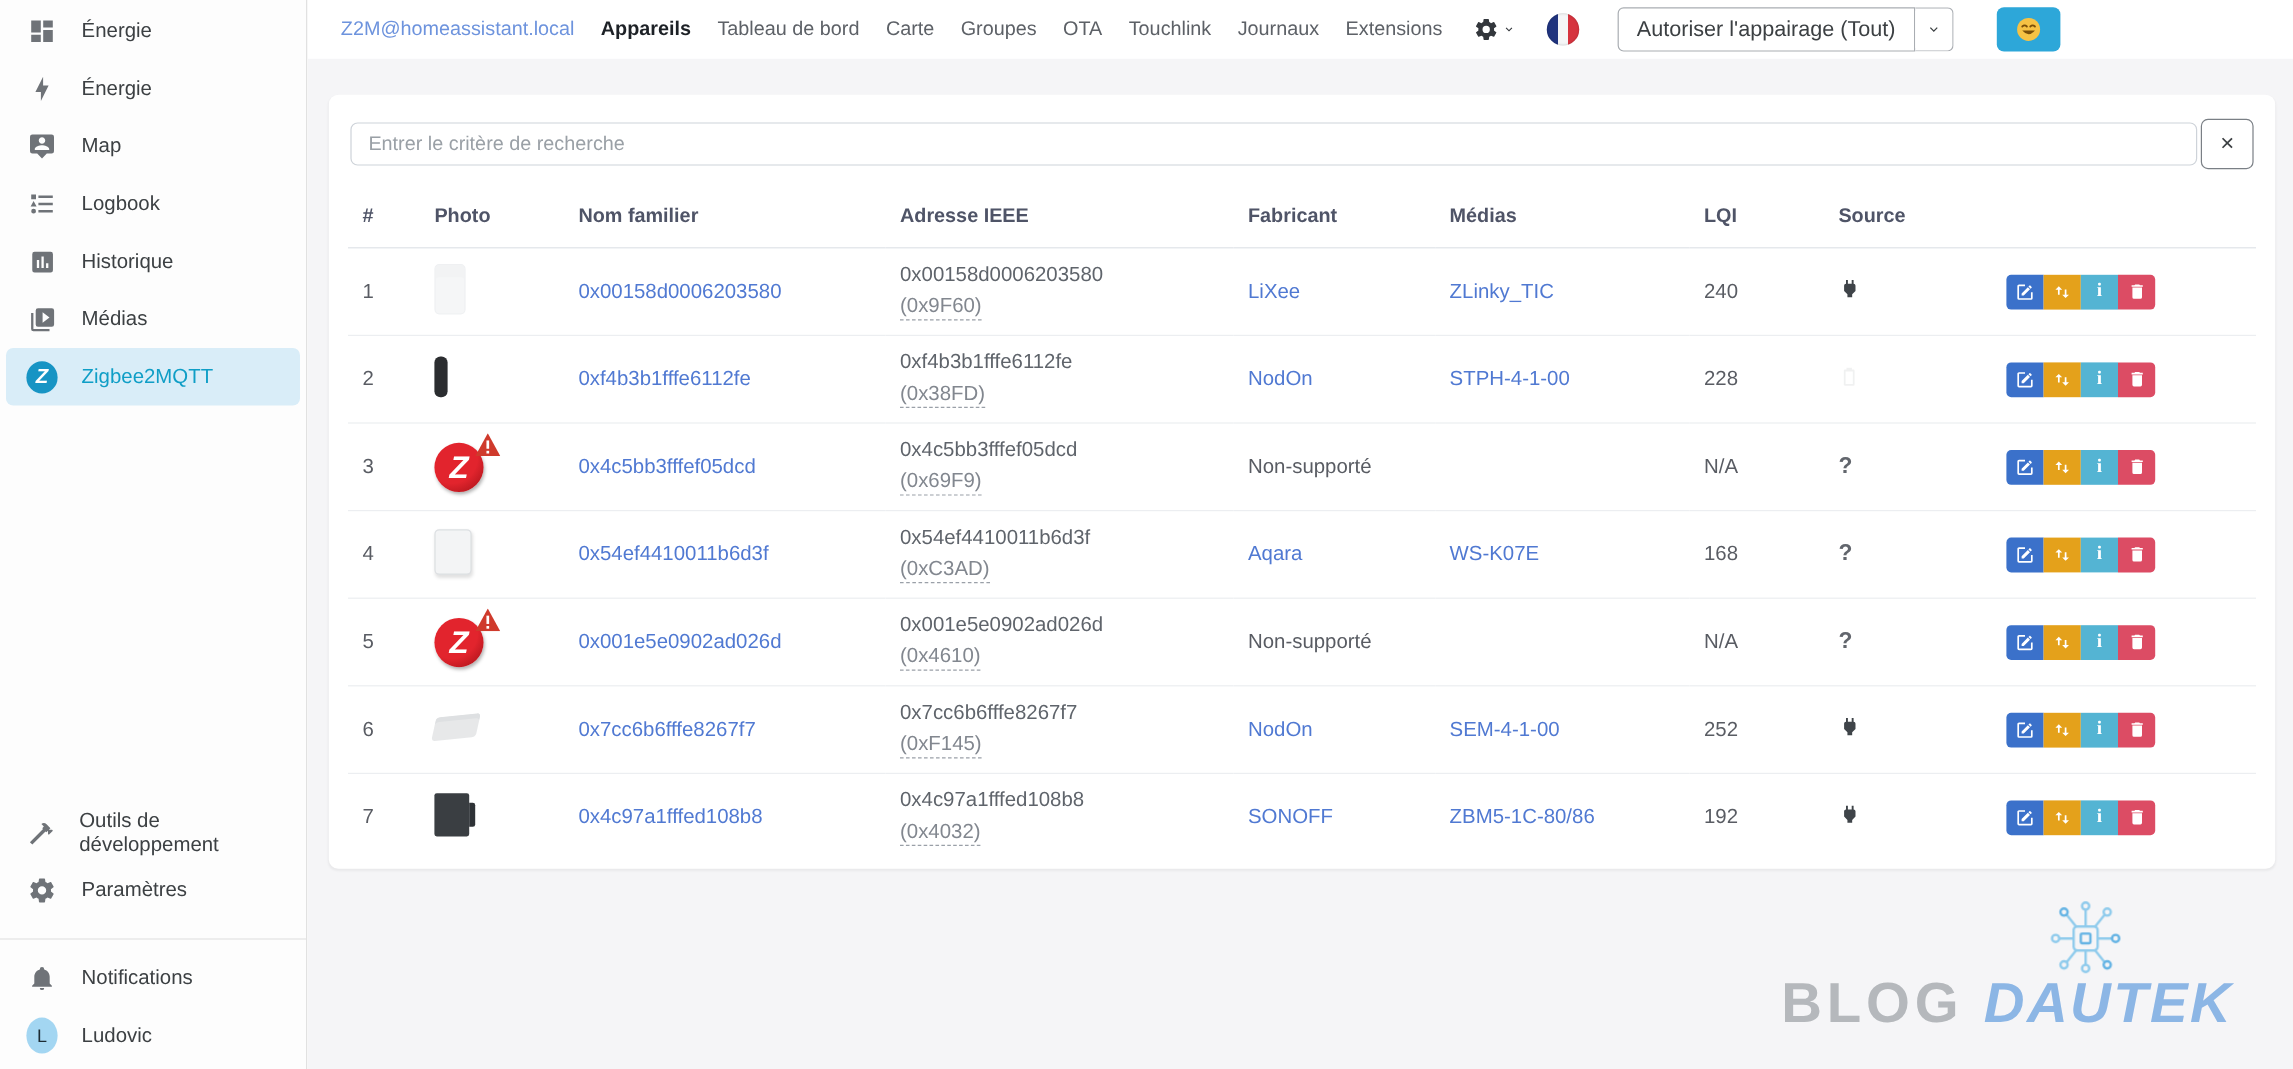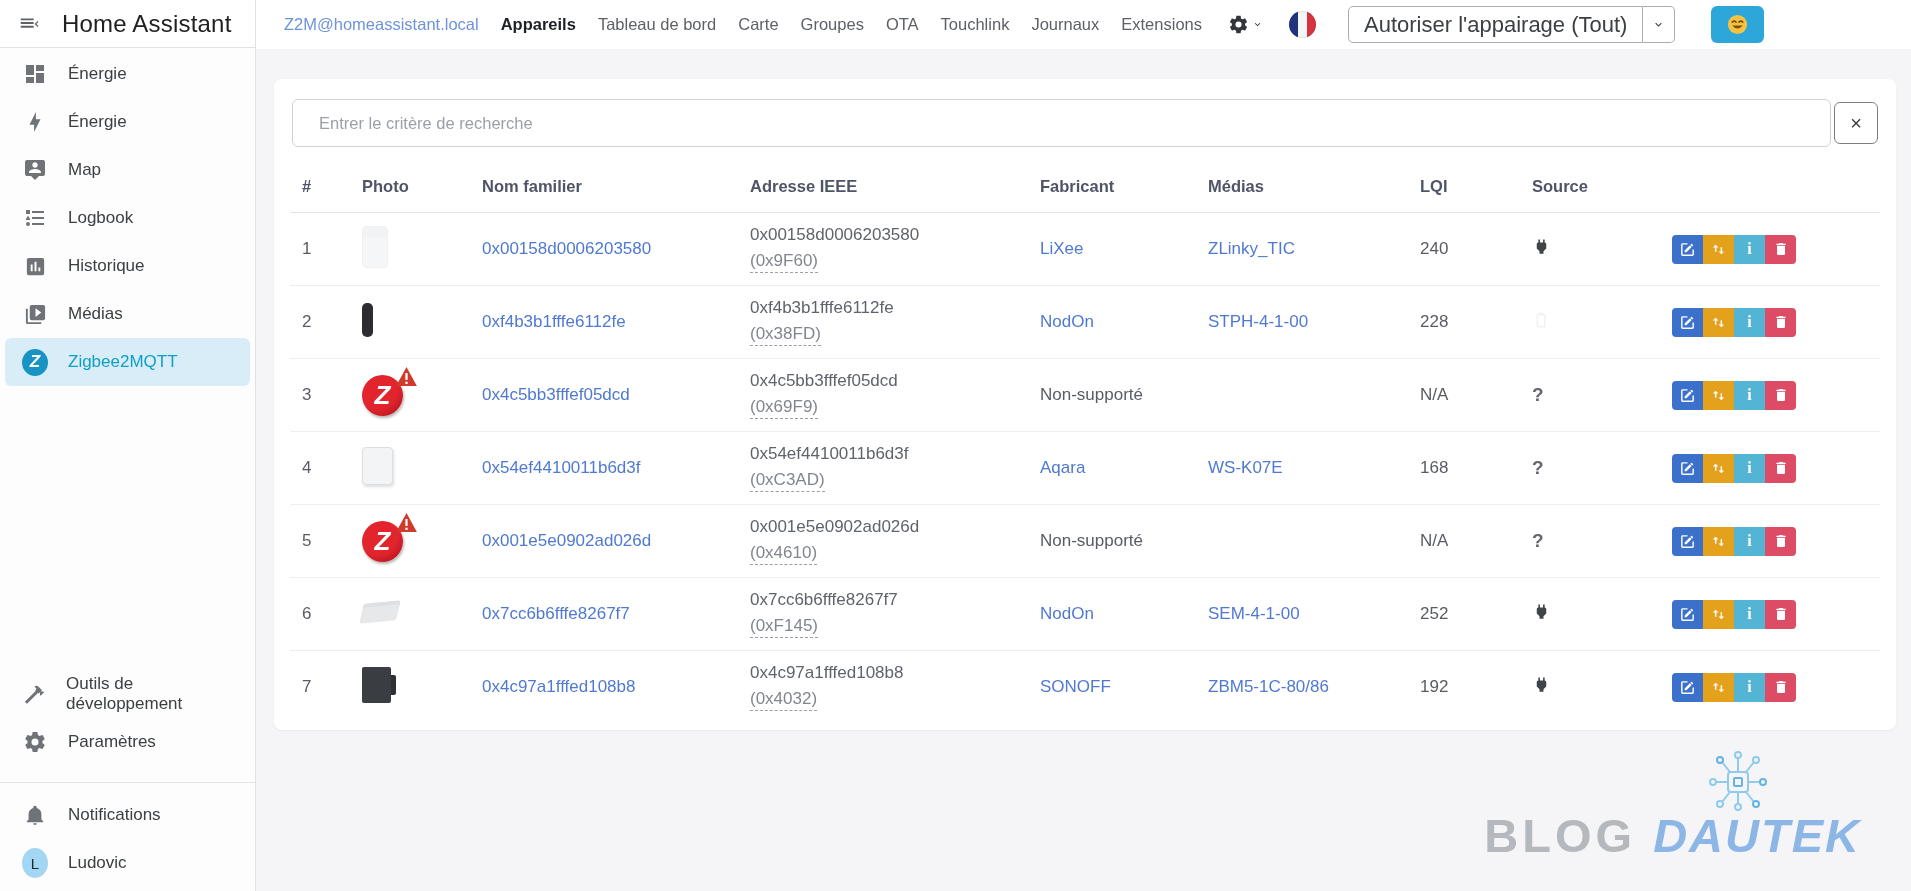"Home Assistant" div.sb-header { html: <div> <span> <svg> <path></path> </svg> </span> <span>Home Assistant</span> </div> -> none }
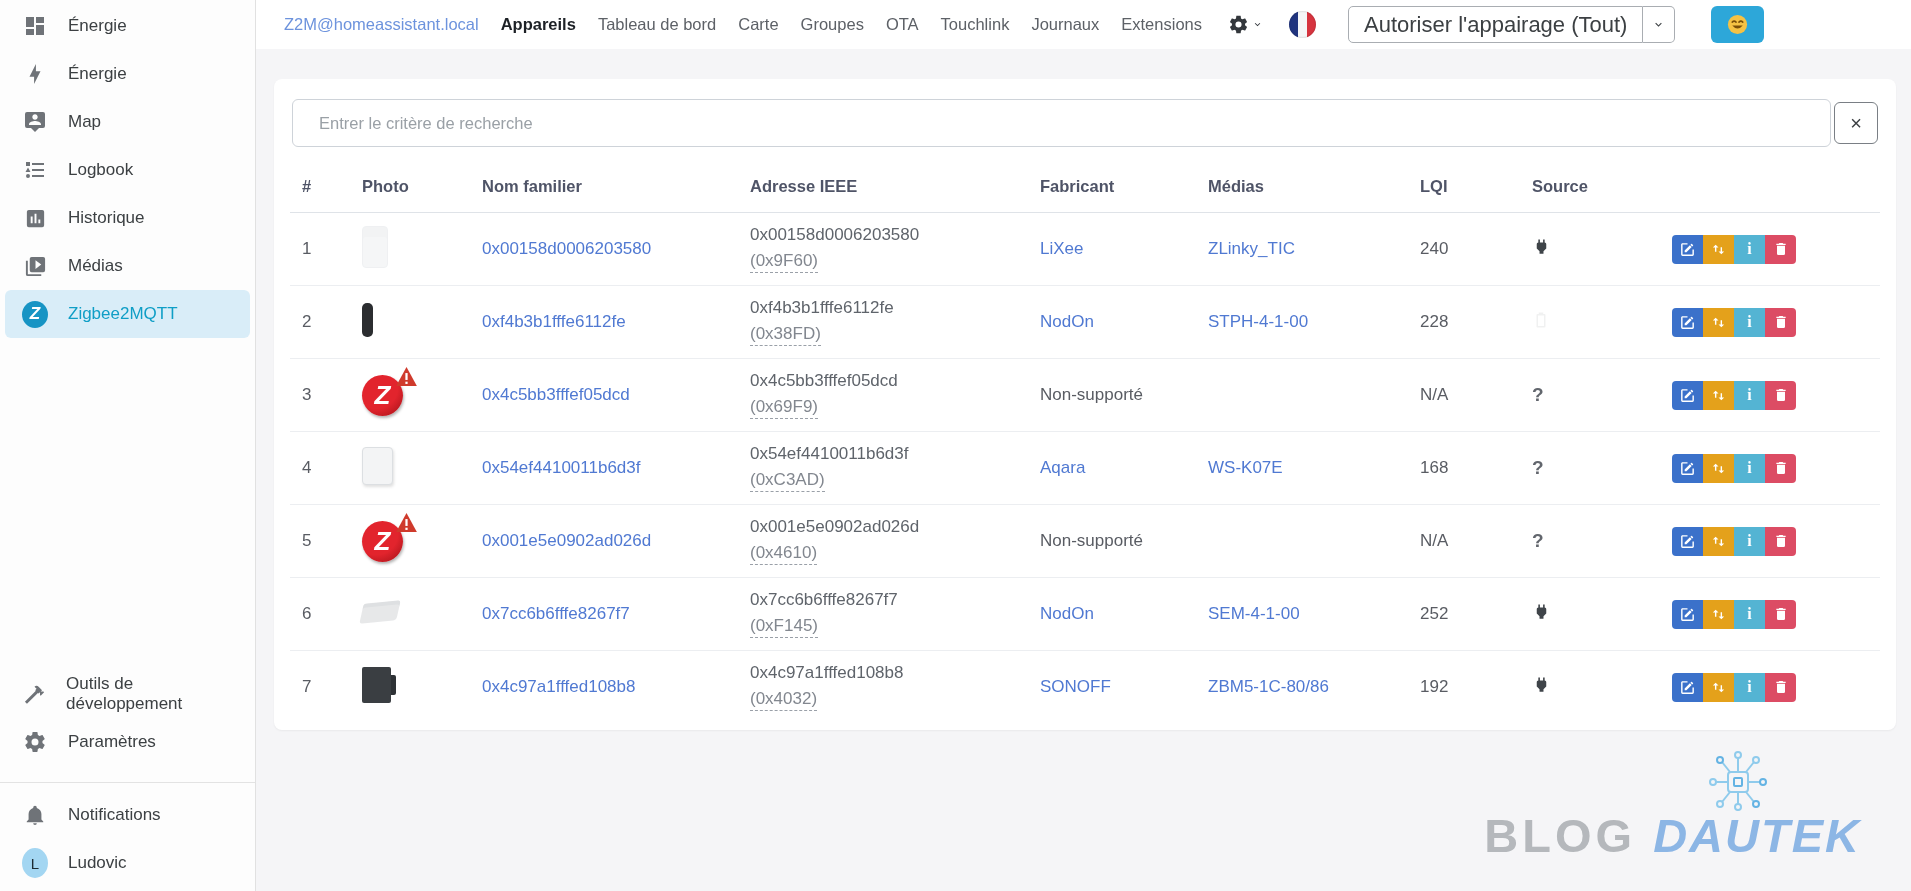"Autoriser l'appairage (Tout)" .permit-btn { font-size: 22px -> 18px }
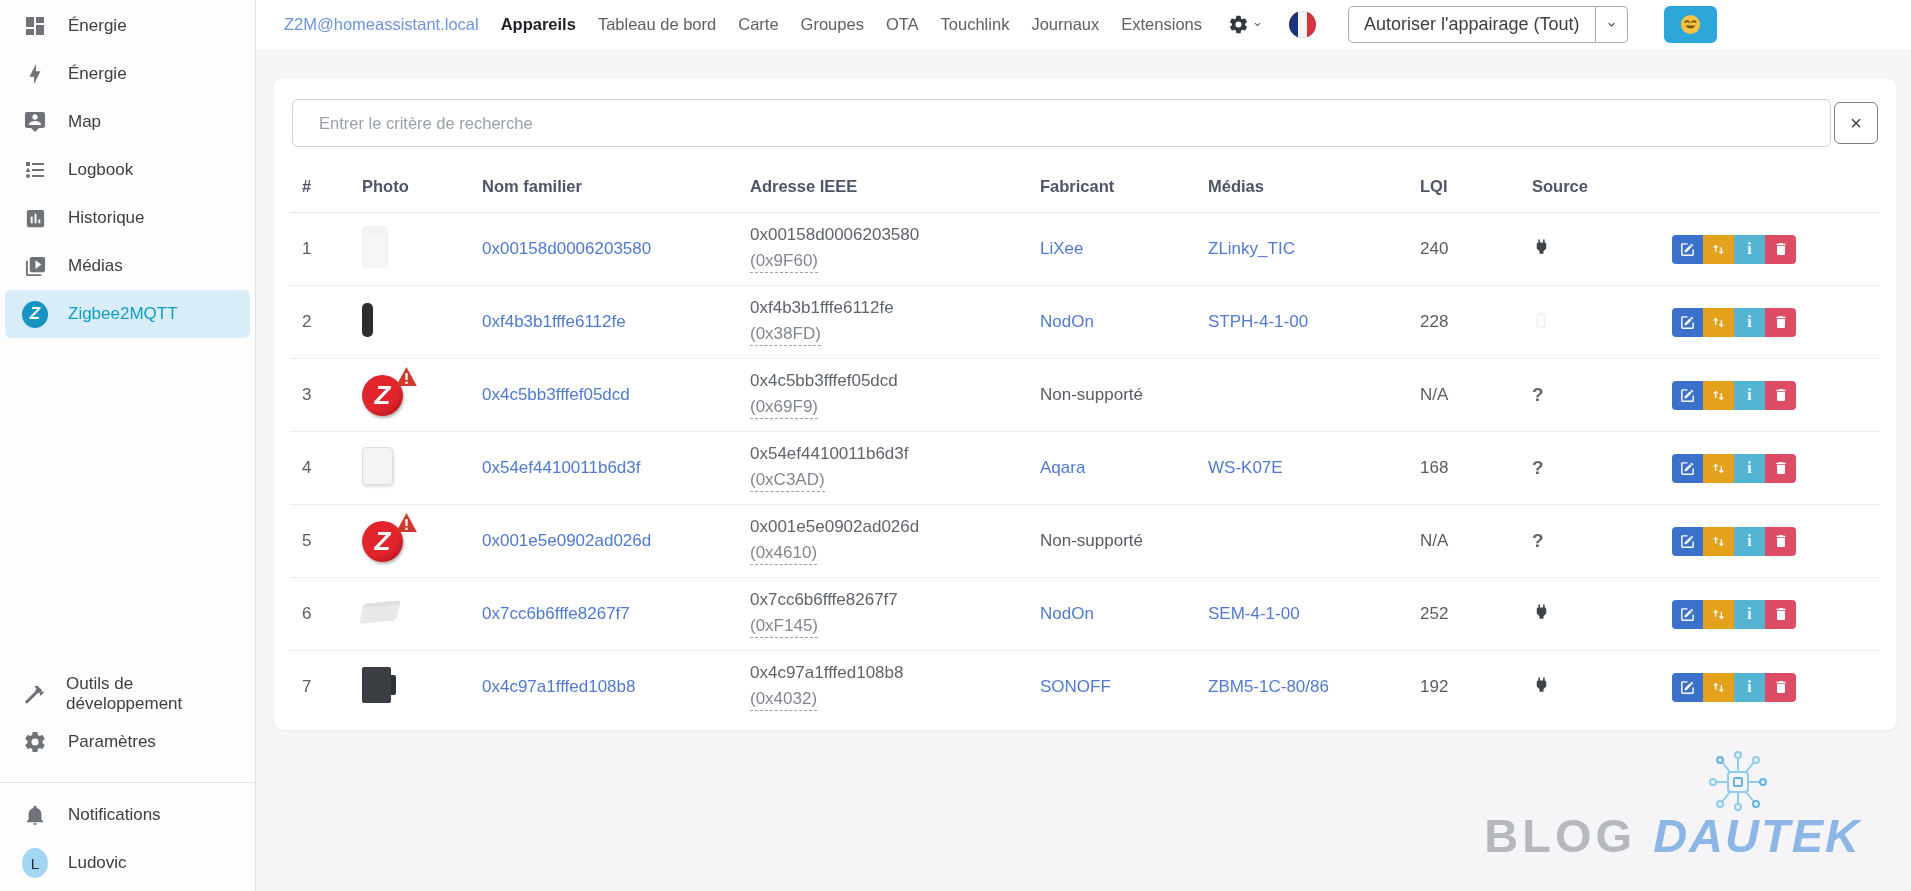"Entrer le critère de recherche" .search-input { height: 48px -> 36px; padding: 0 26px -> 0 14px }
